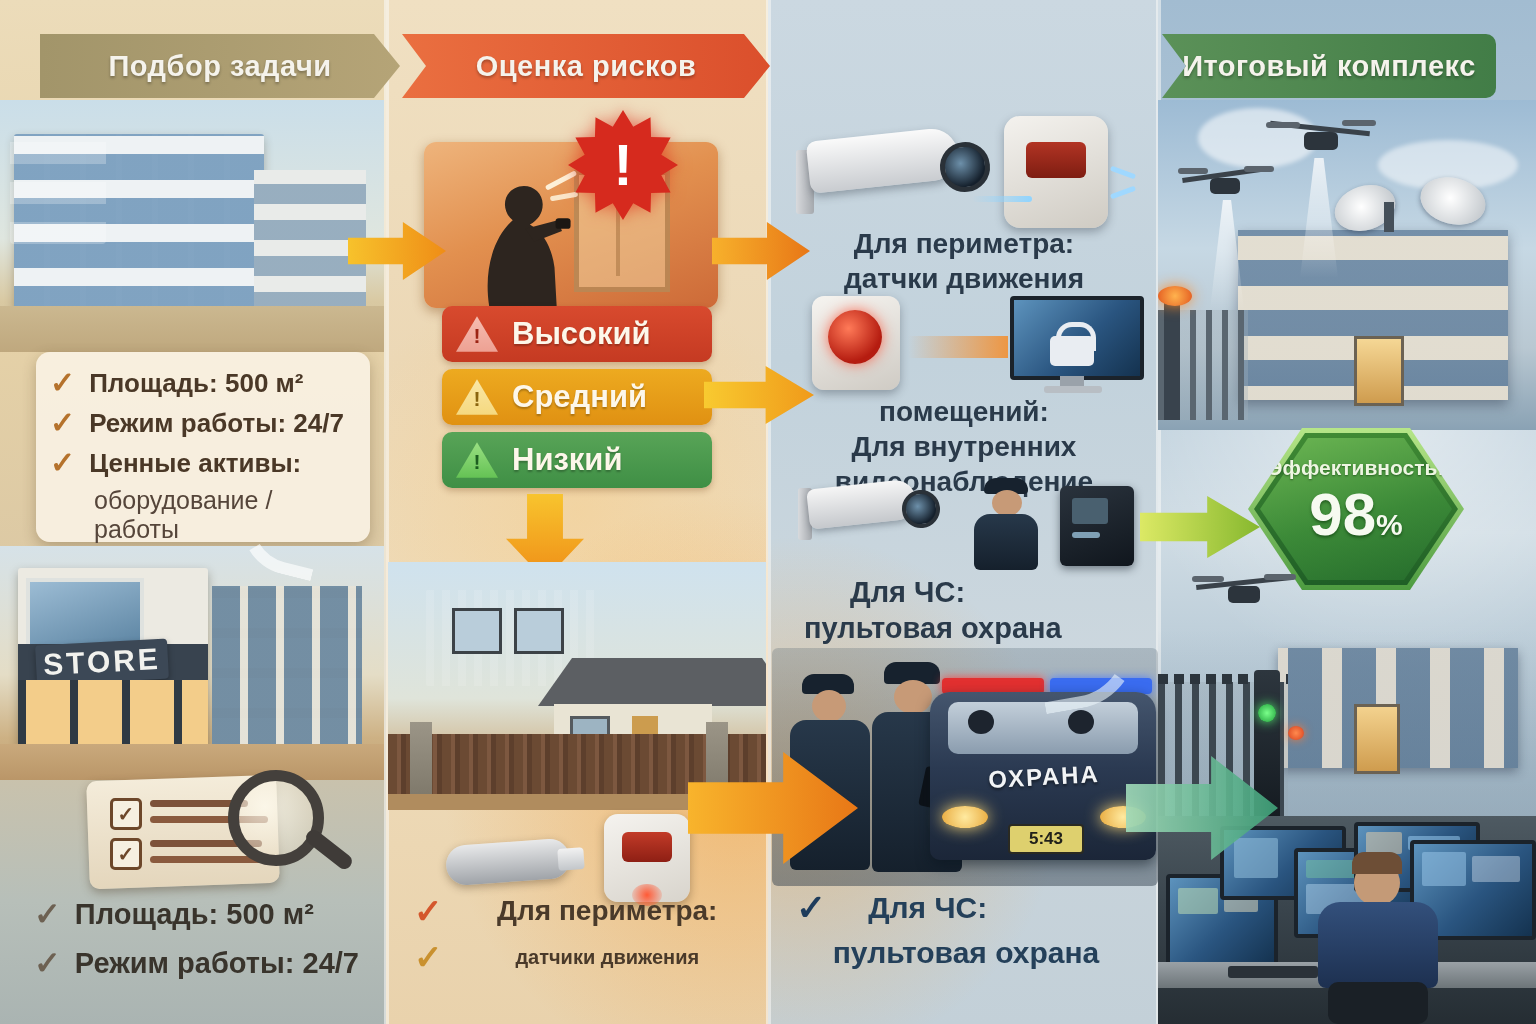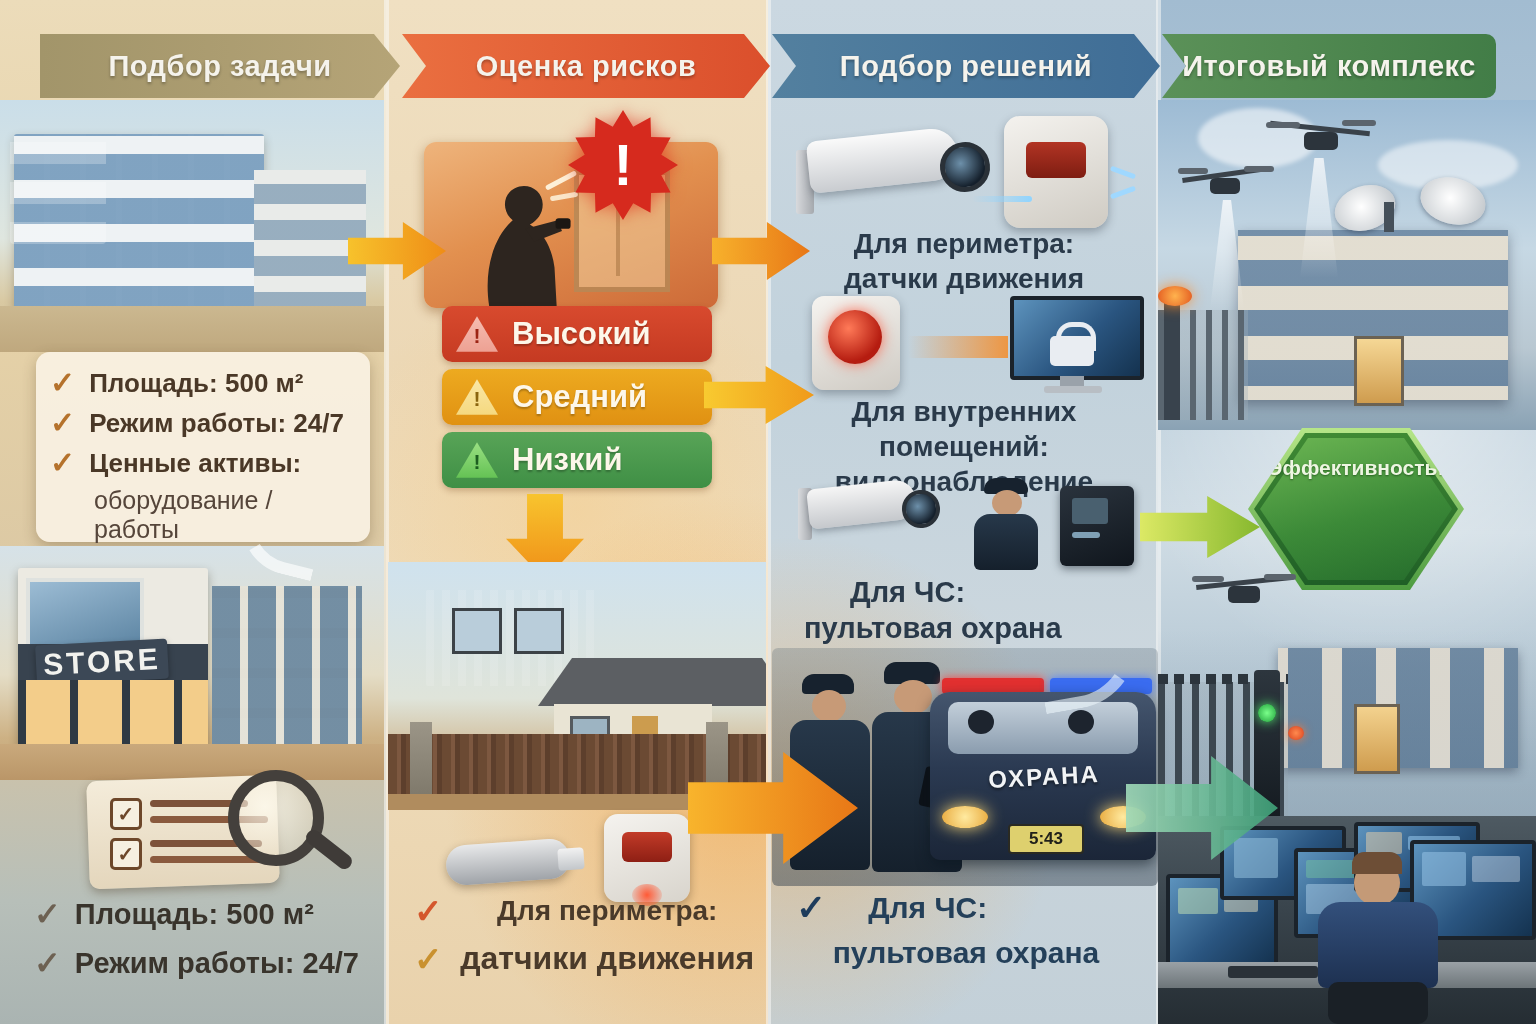"Подбор решений" div.ab { html: <div> <span>Подбор решений</span> </div> -> none }
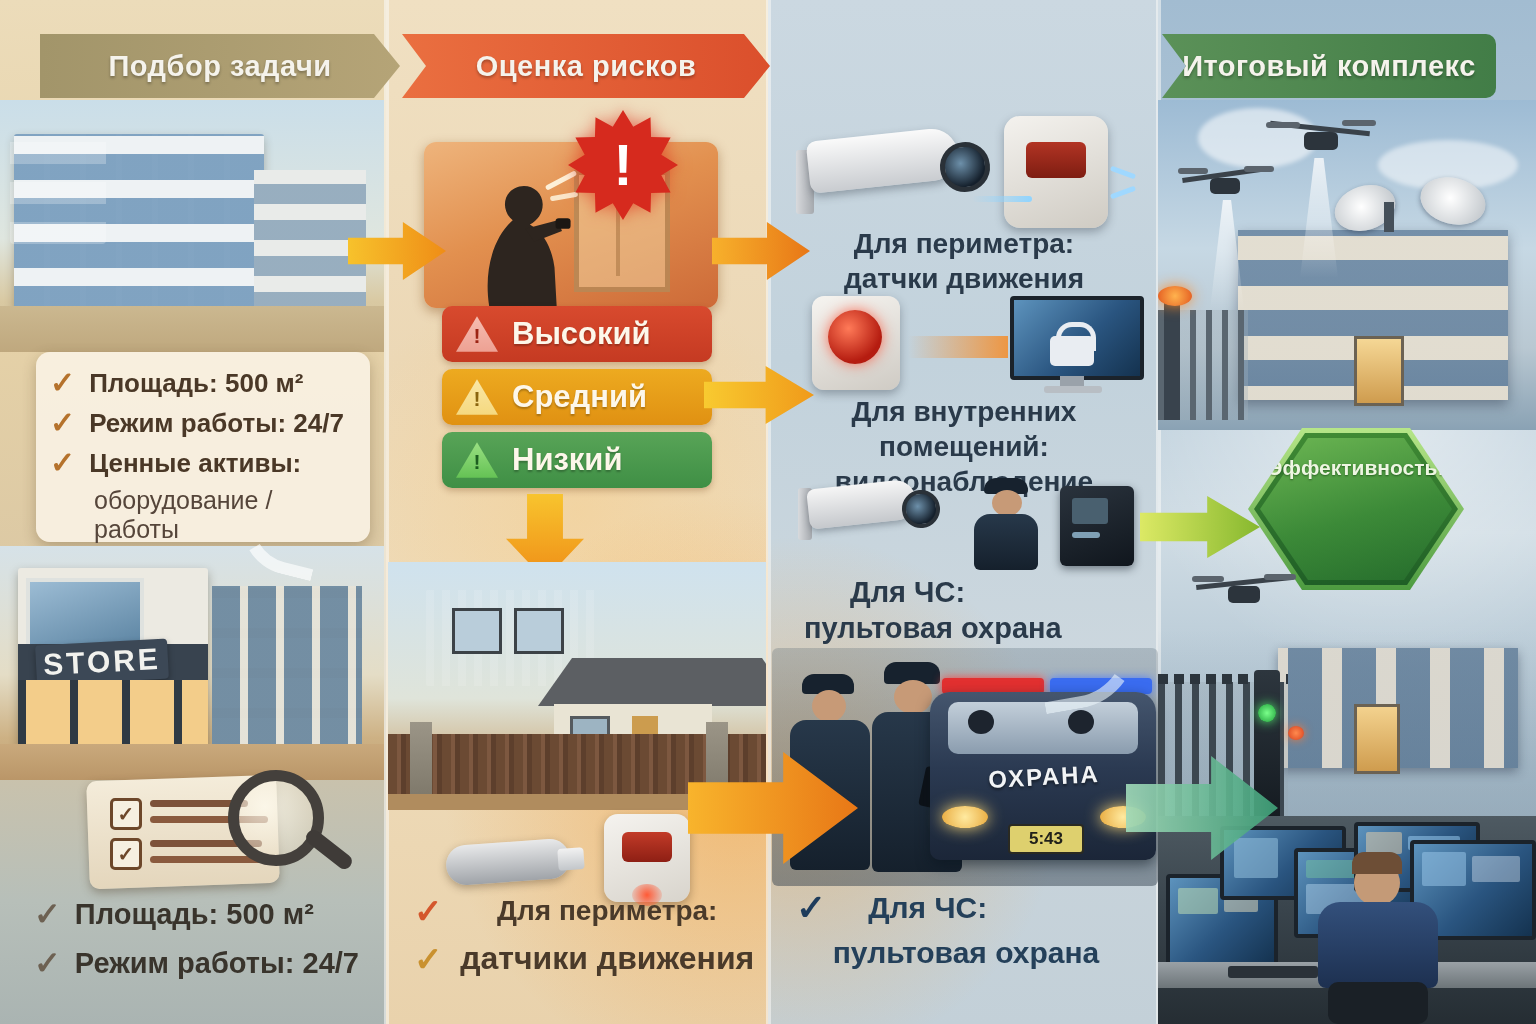"Для внутренних" div { order: before "помещений:" -> after "помещений:" }
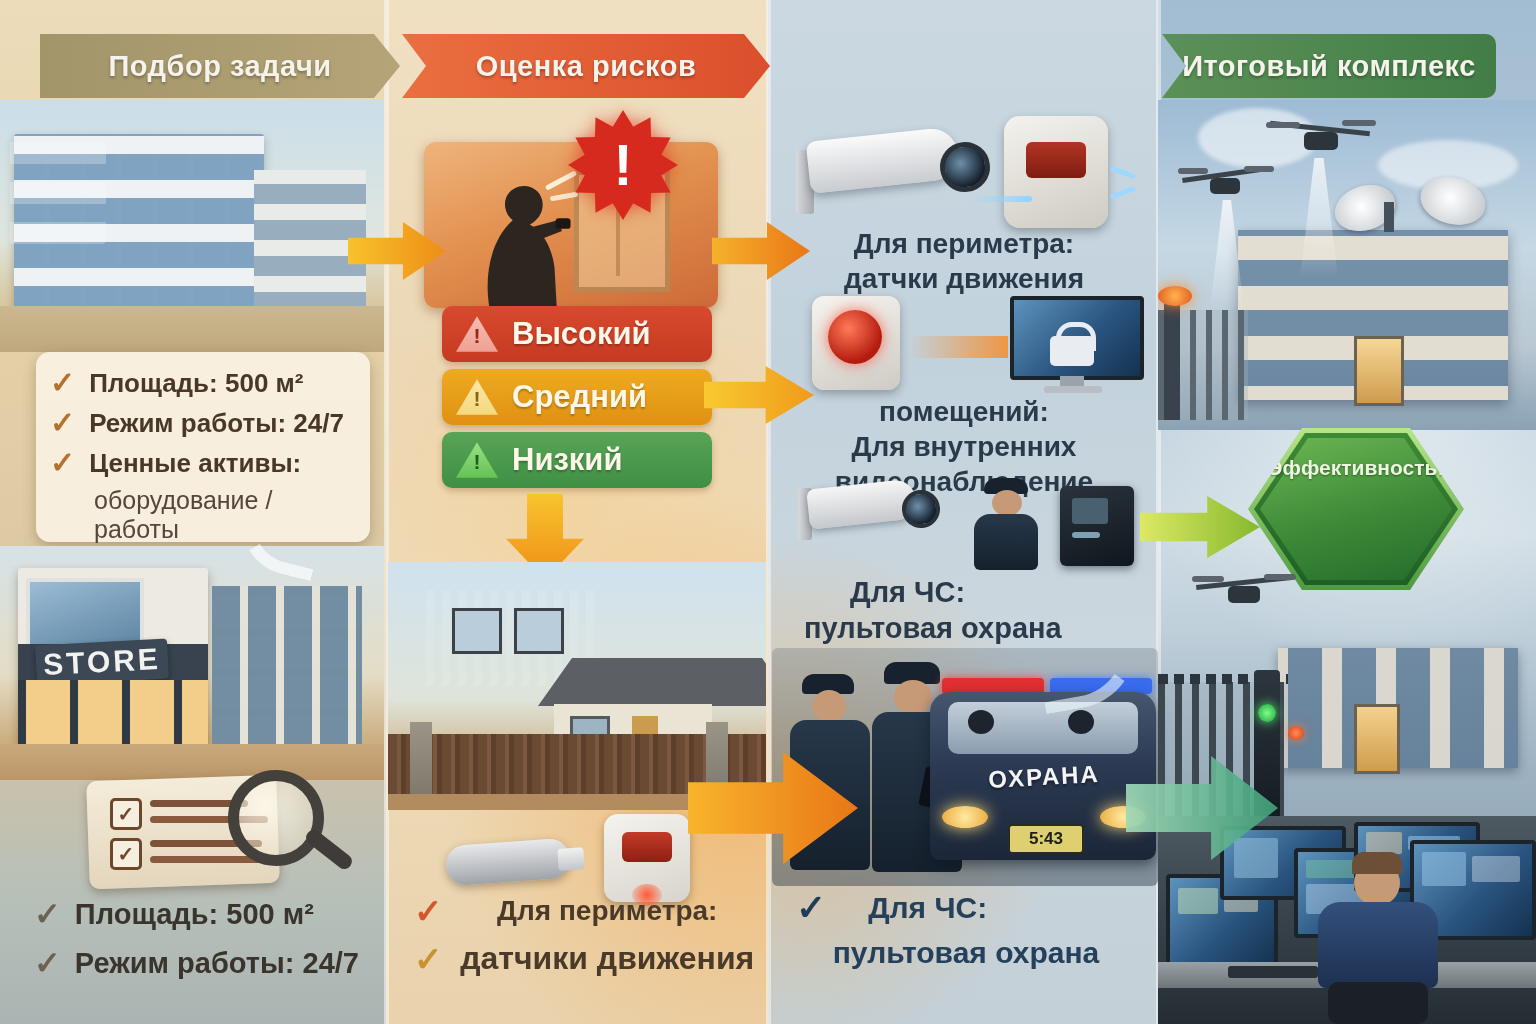"98%" div.ab { html: none -> <div> <span>98</span><span>%</span> </div> }
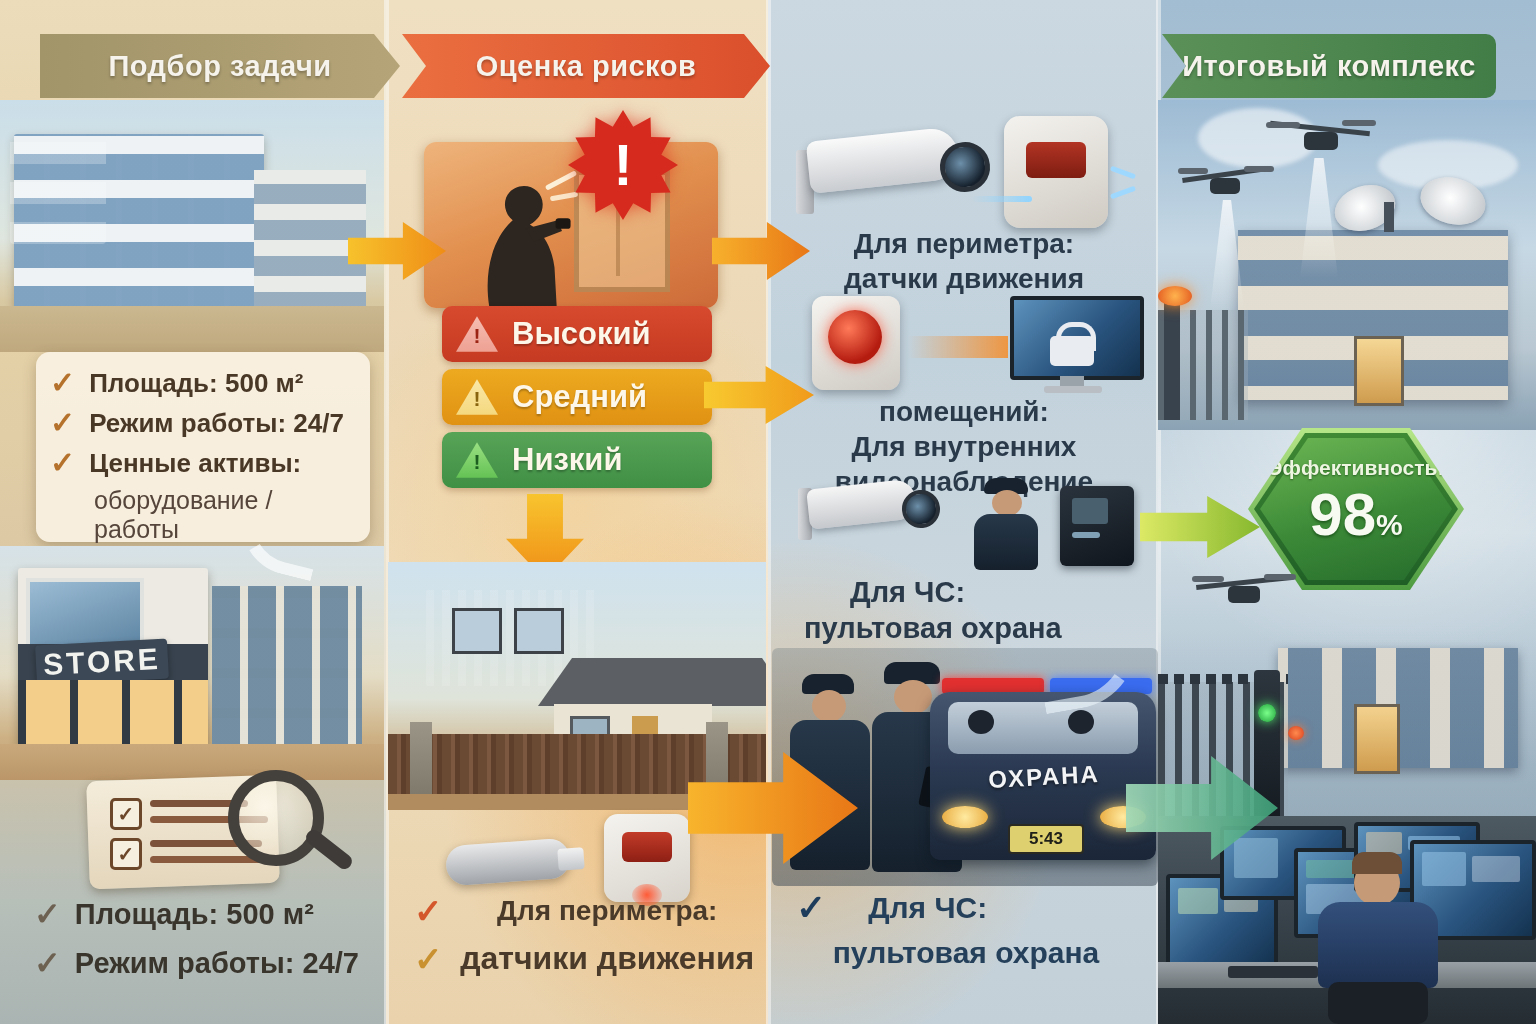"датчики движения" span { font-size: 32px -> 20px }
